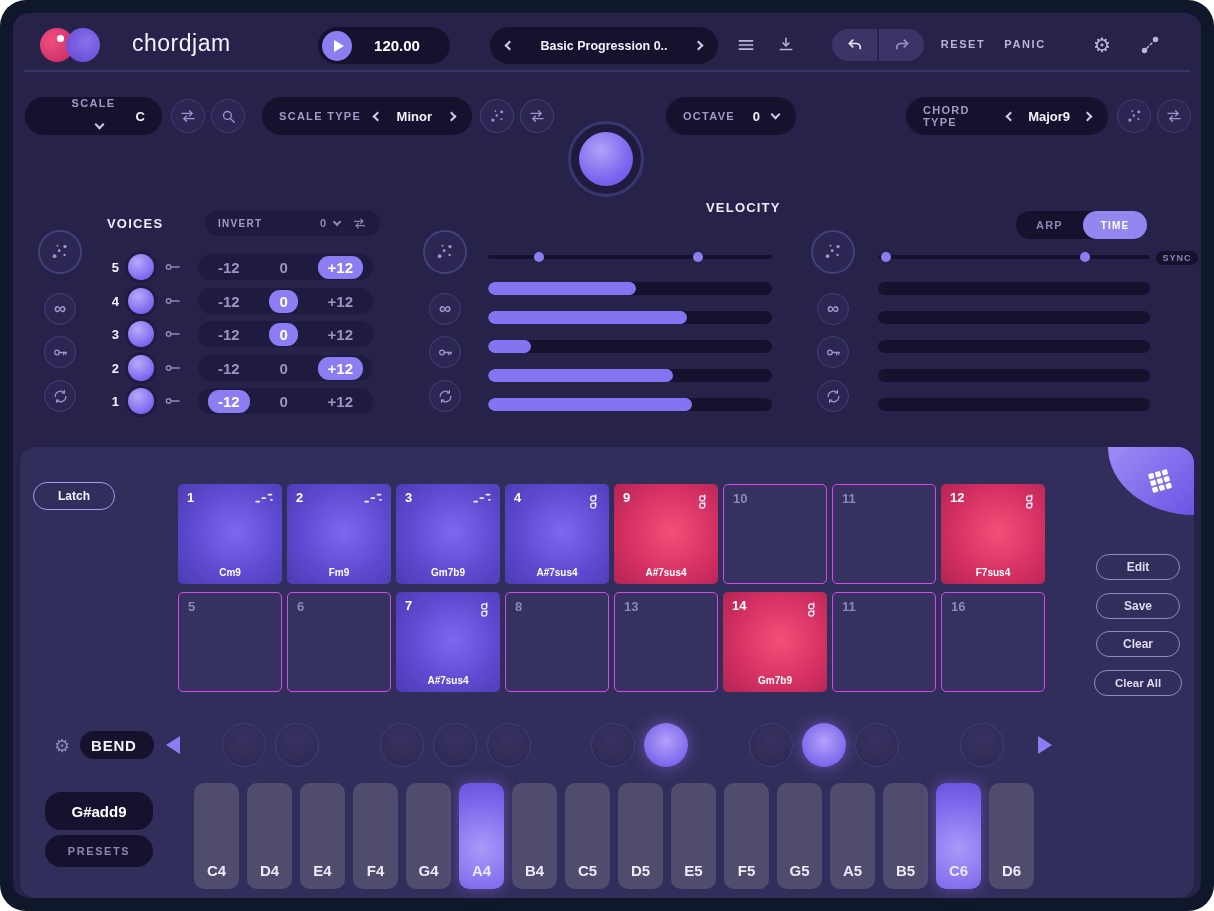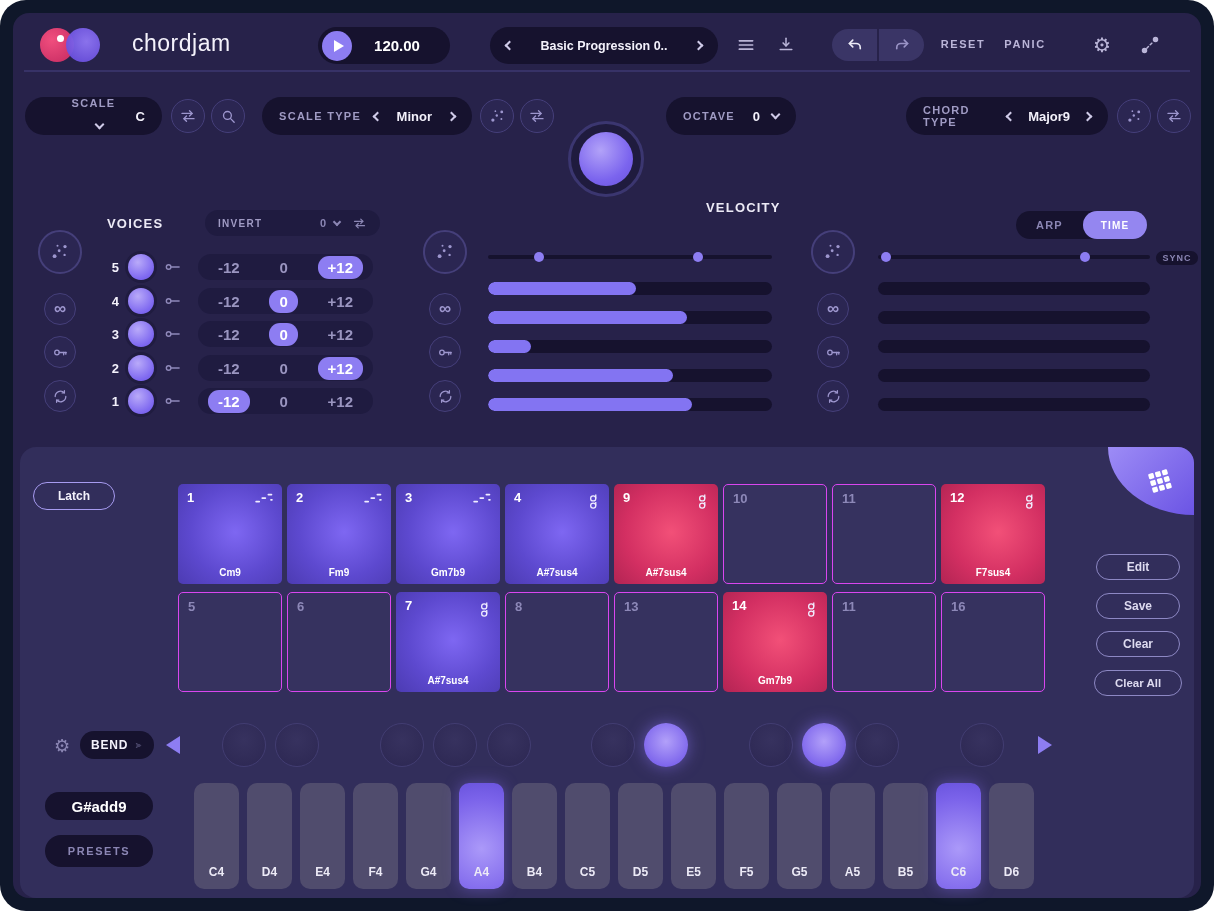"BEND" span { font-size: 12px -> 15px }
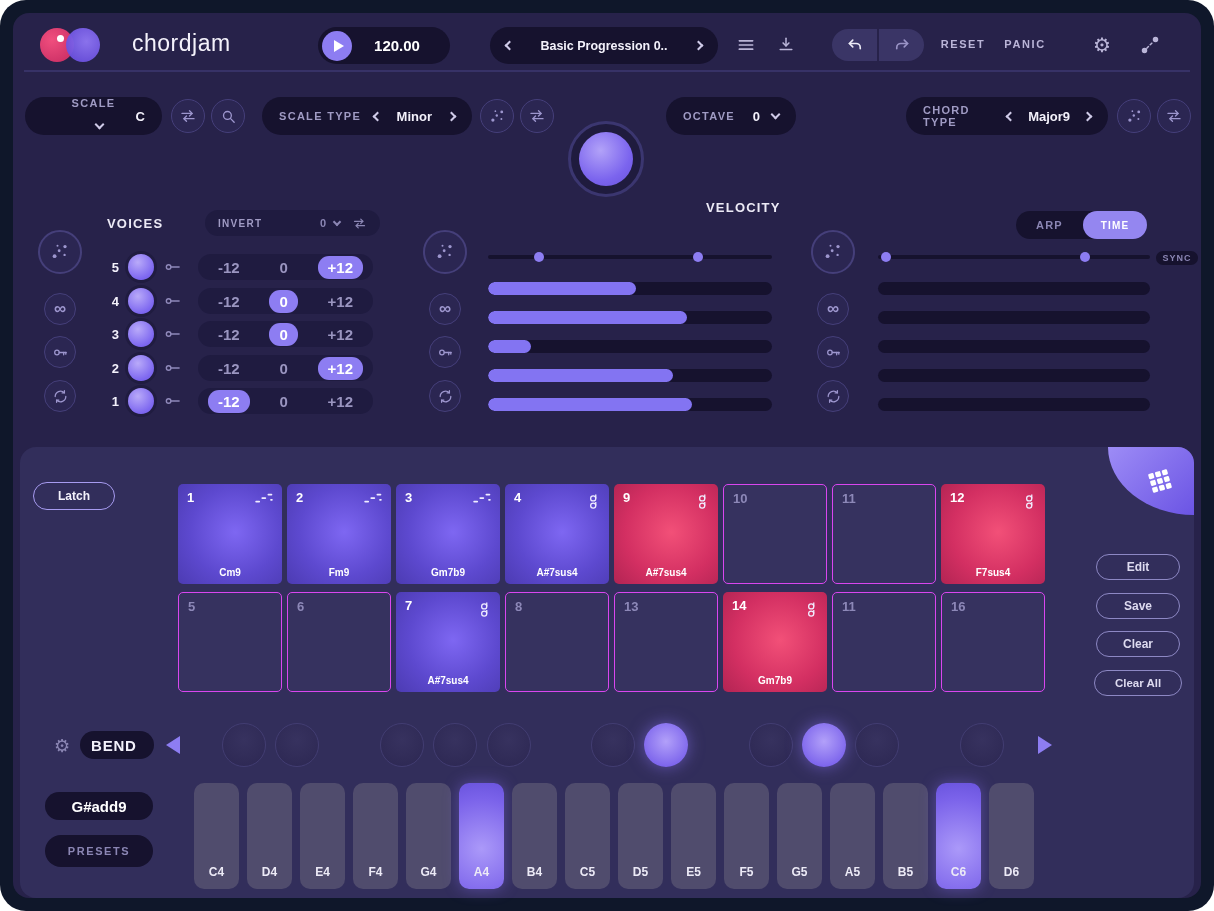"G#add9" div.abs { height: 28px -> 38px }
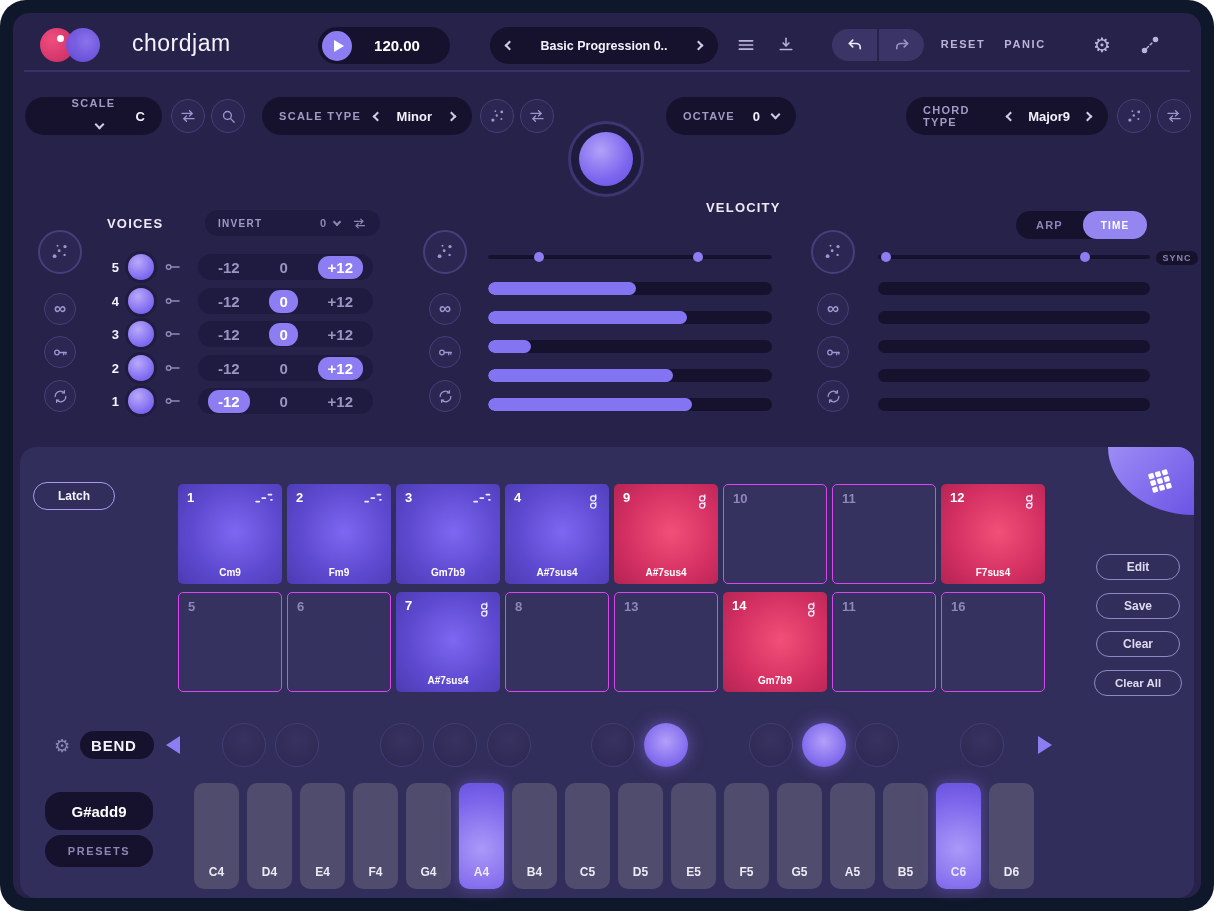"C4" .klabel { font-size: 12px -> 15px }
